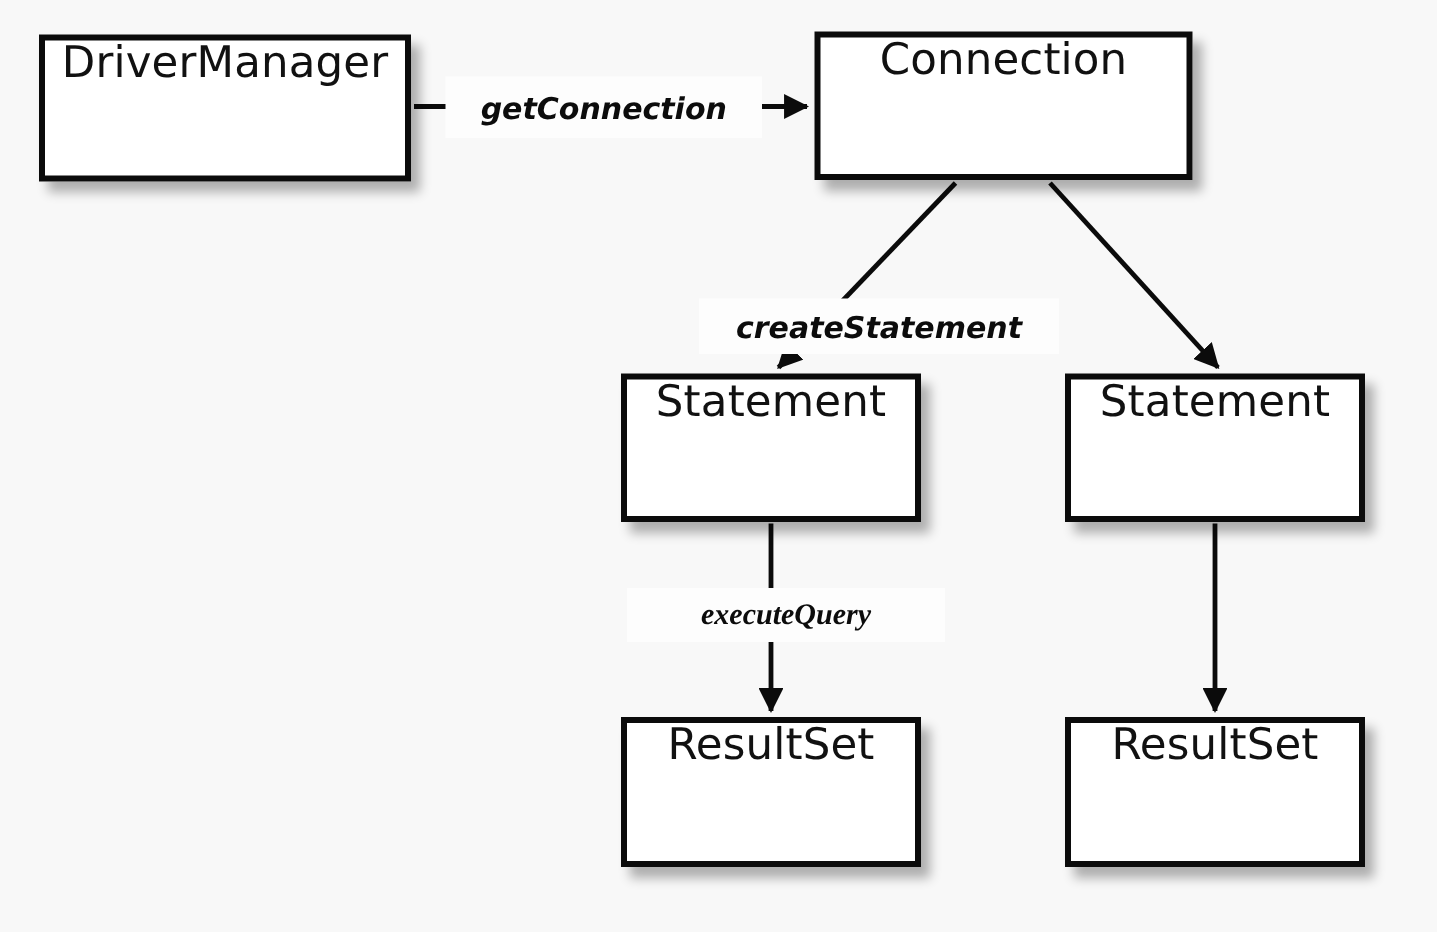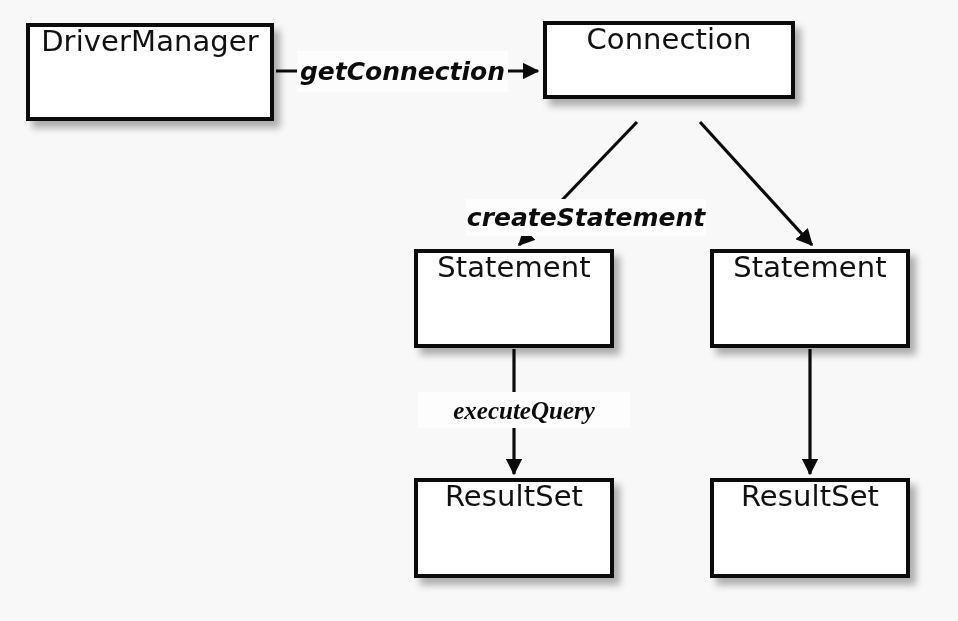"Connection" div.node { height: 78px -> 99px }
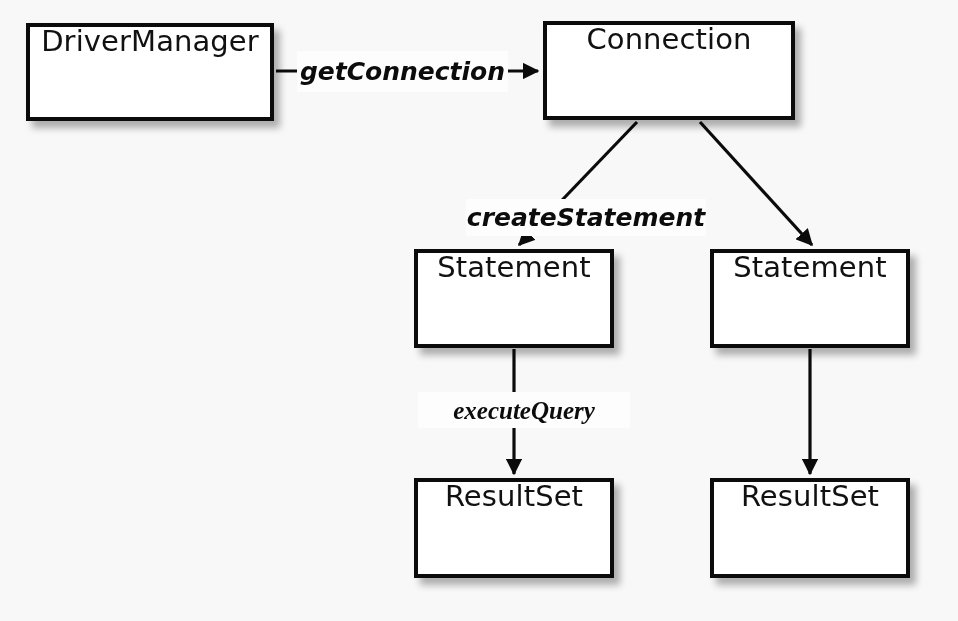"getConnection" .edge-label { font-size: 25px -> 20px }
